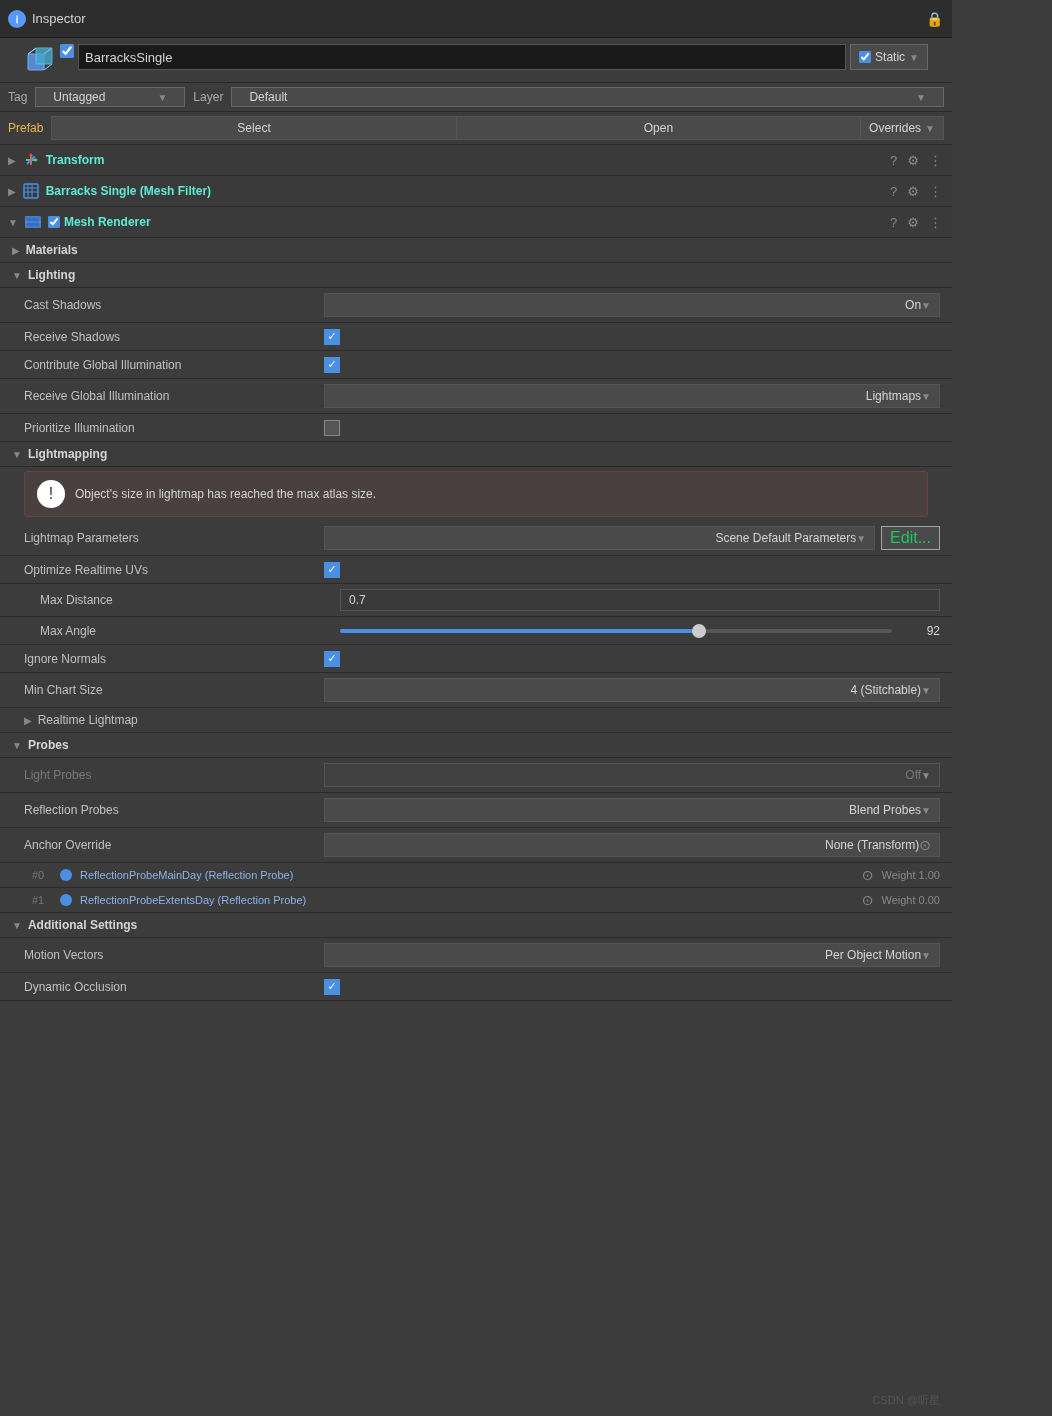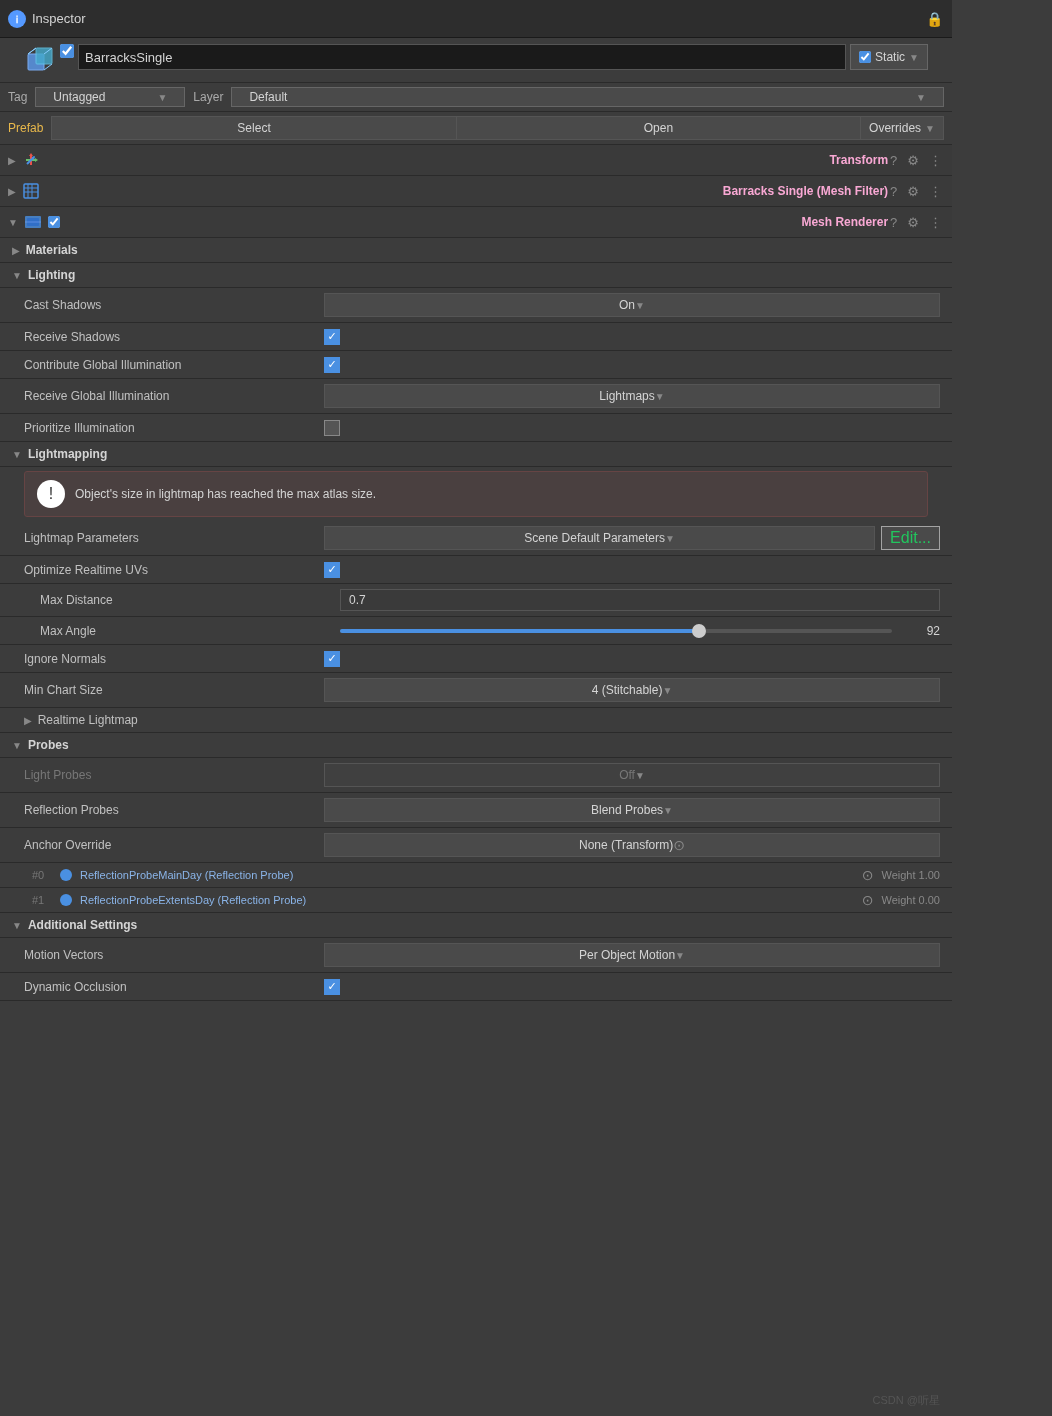"Transform" .component-title { color: #f9a8d4 -> #5eead4; text-align: right -> none }
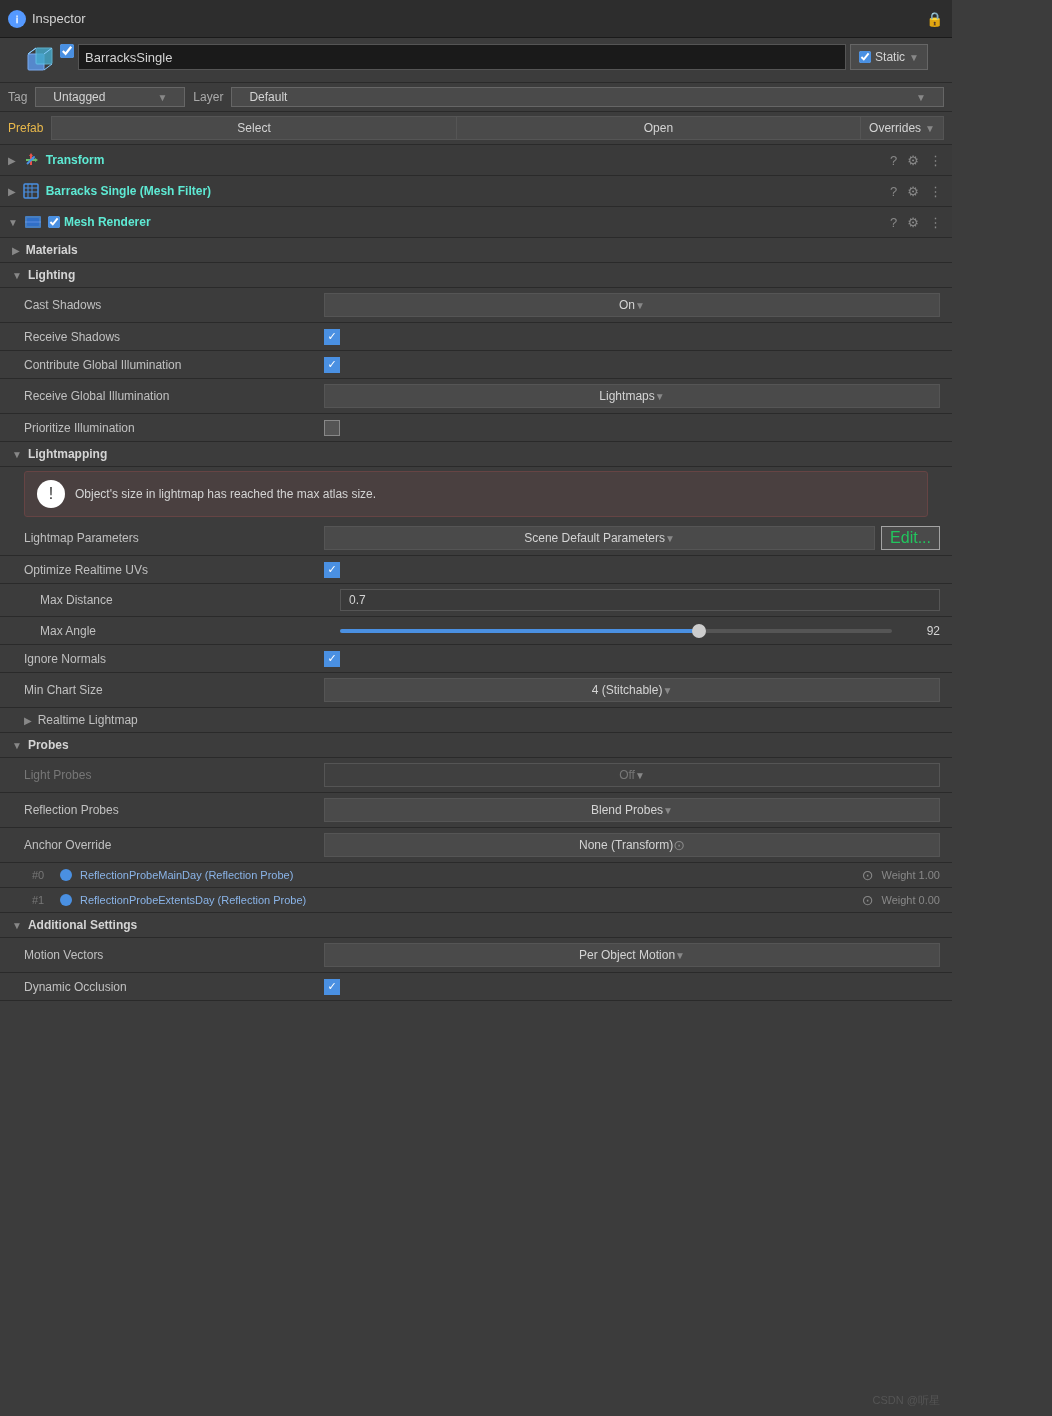"On" .prop-dropdown { justify-content: center -> flex-end }
